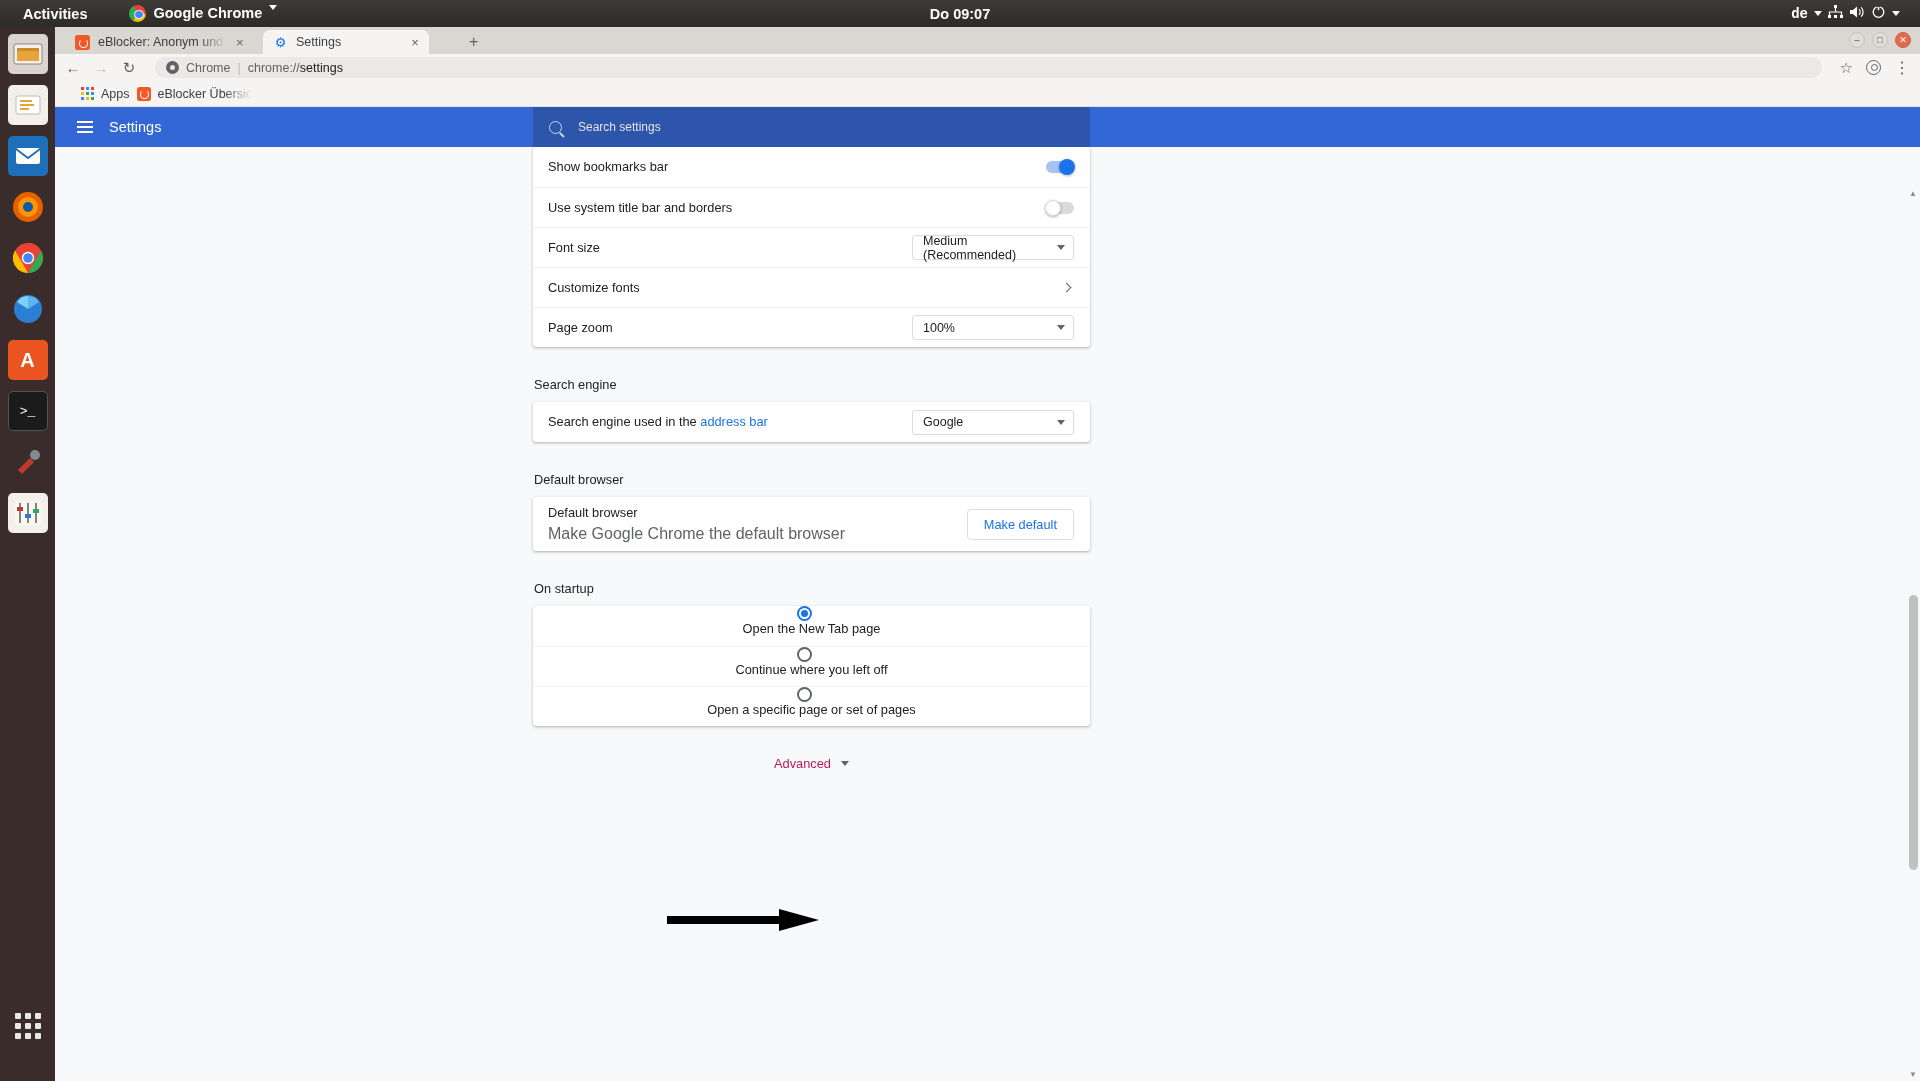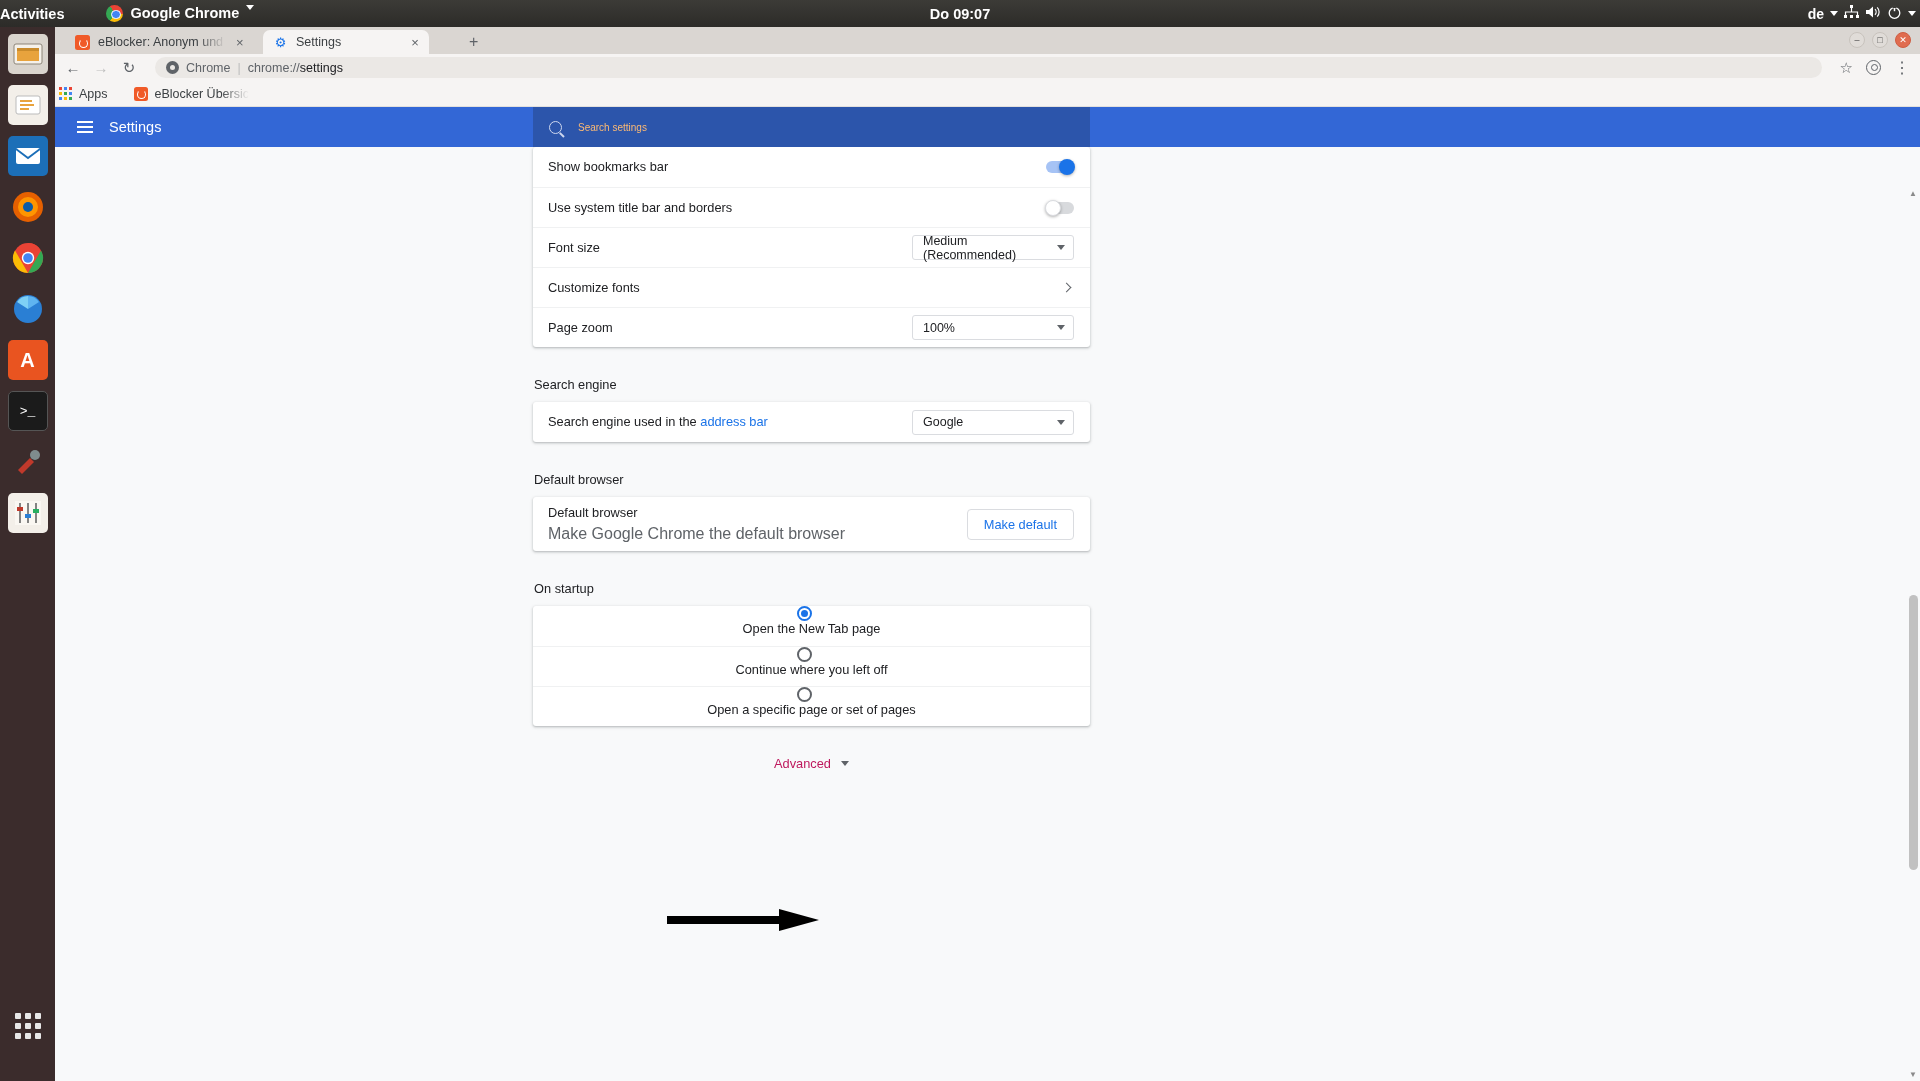"Activities" #gnome-bar .activities { margin-left: 0 -> 23px }
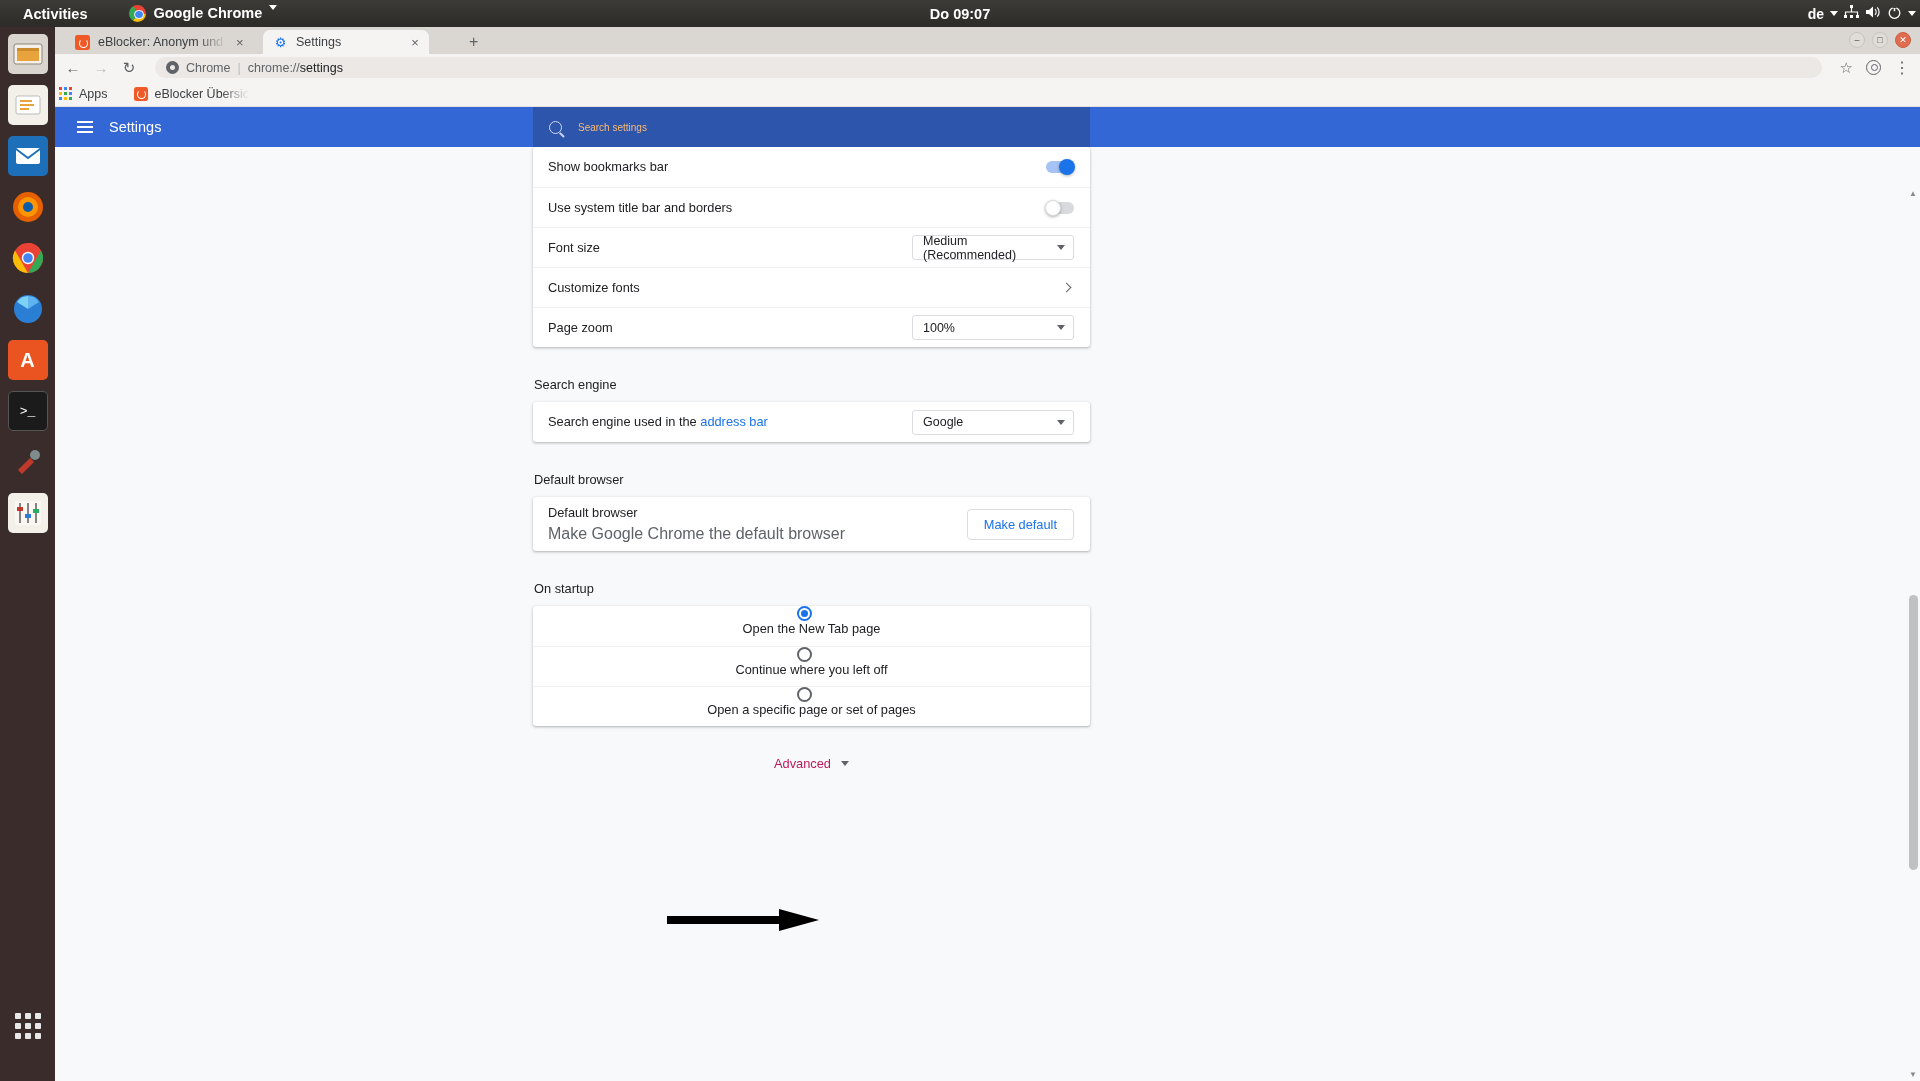"de" #gnome-bar .tray { font-family: none -> Liberation Mono, monospace; right: 4px -> 20px }
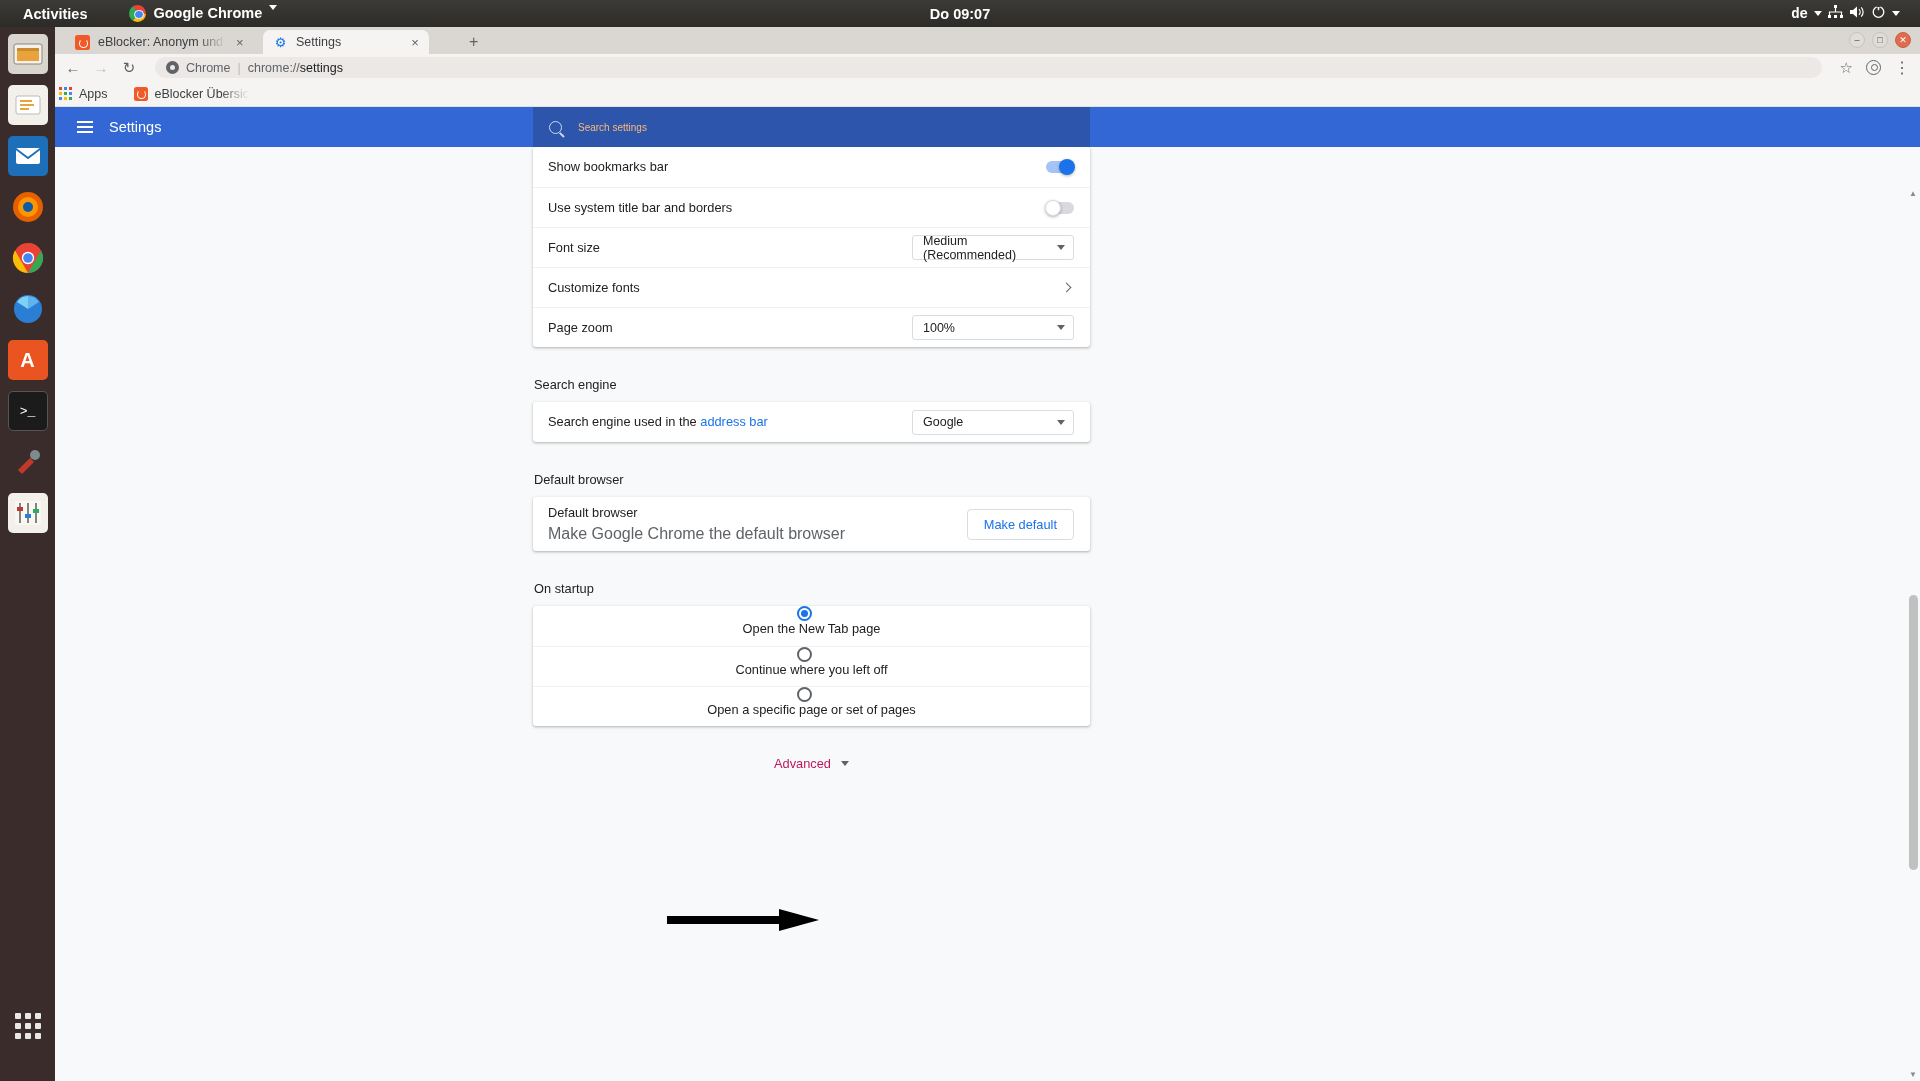"Apps" #bookmarks { gap: 26px -> 7px; padding: 0 4px -> 0 26px }
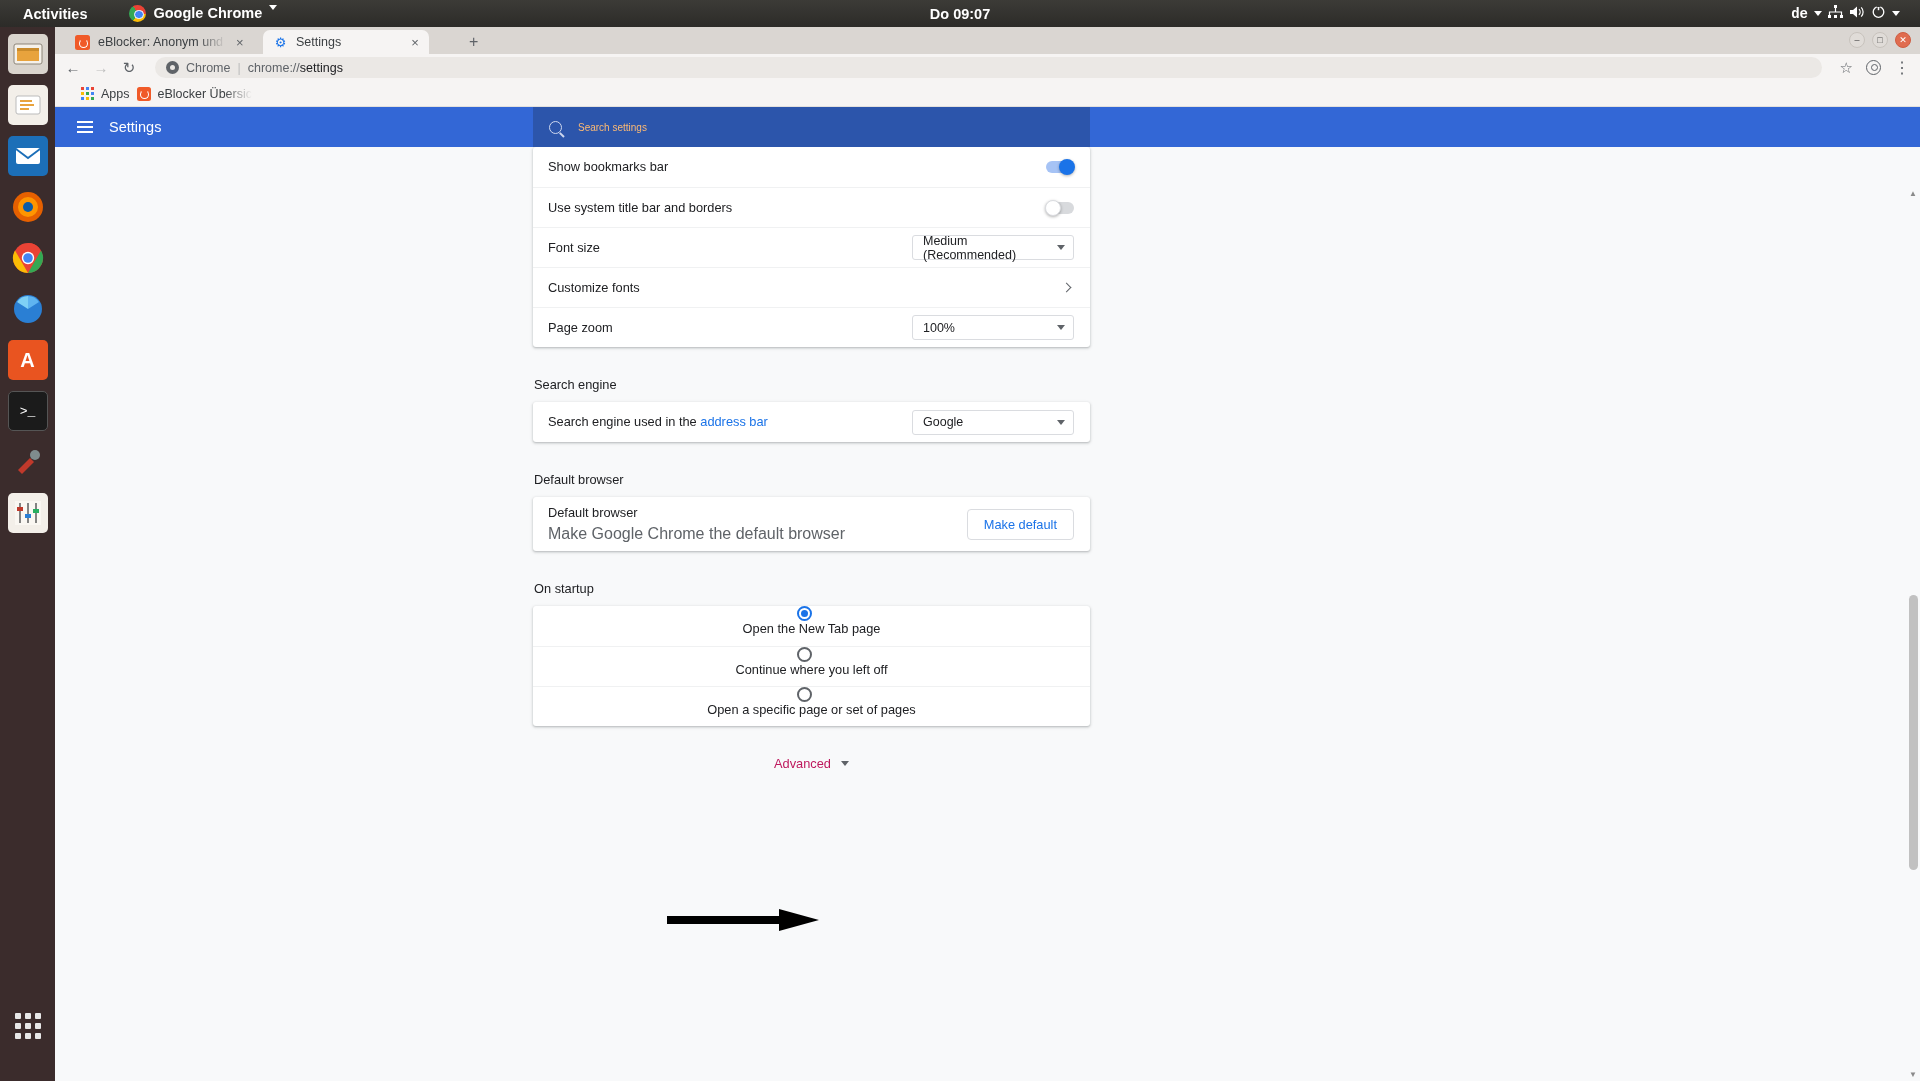"Search settings" #search-box .ph { color: #fdba74 -> #e5e5e5; font-size: 10px -> 12px }
